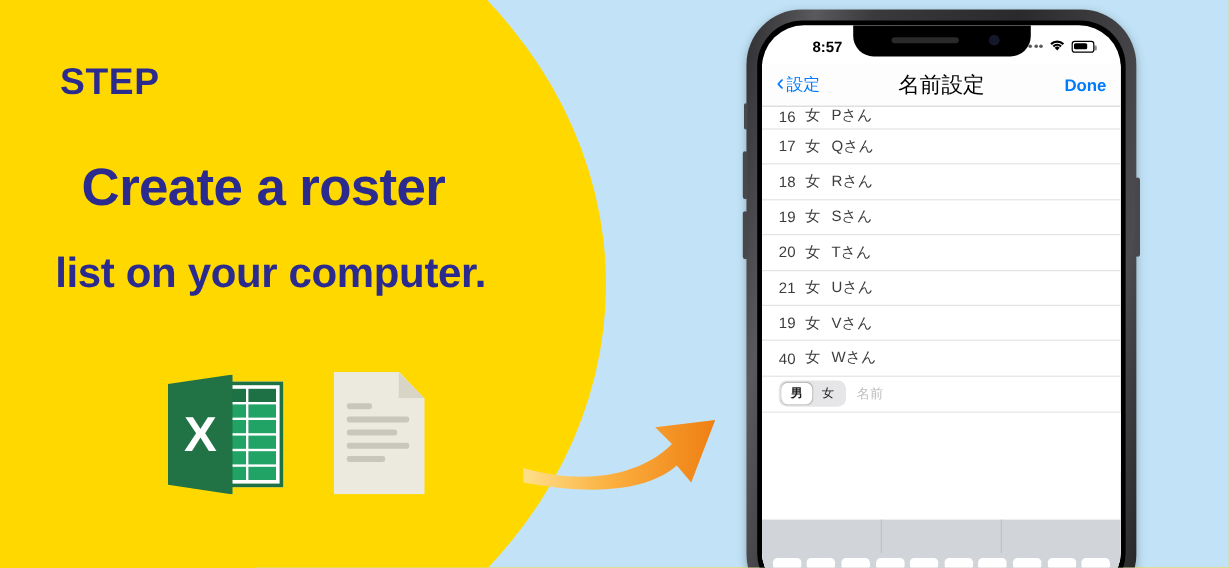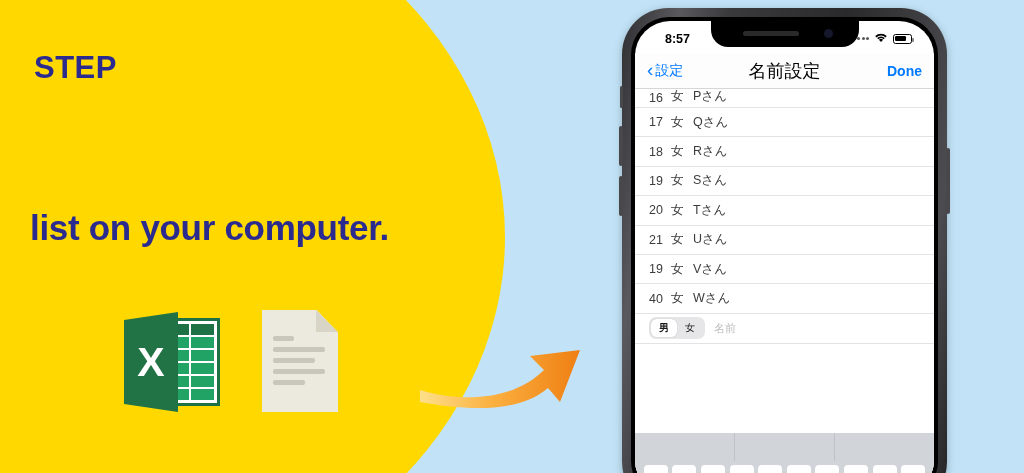"8:57" .statusbar { left: 4px -> 16px }
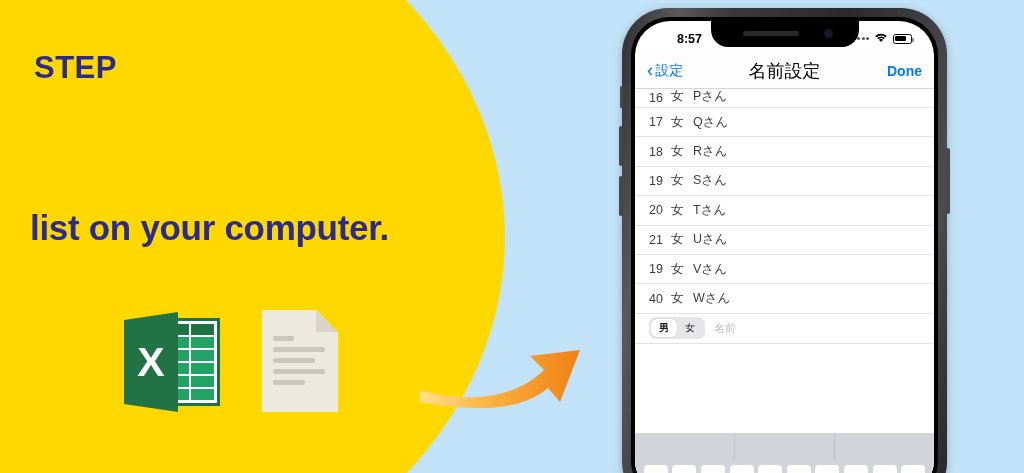"STEP" .copy { left: 0 -> 16px }
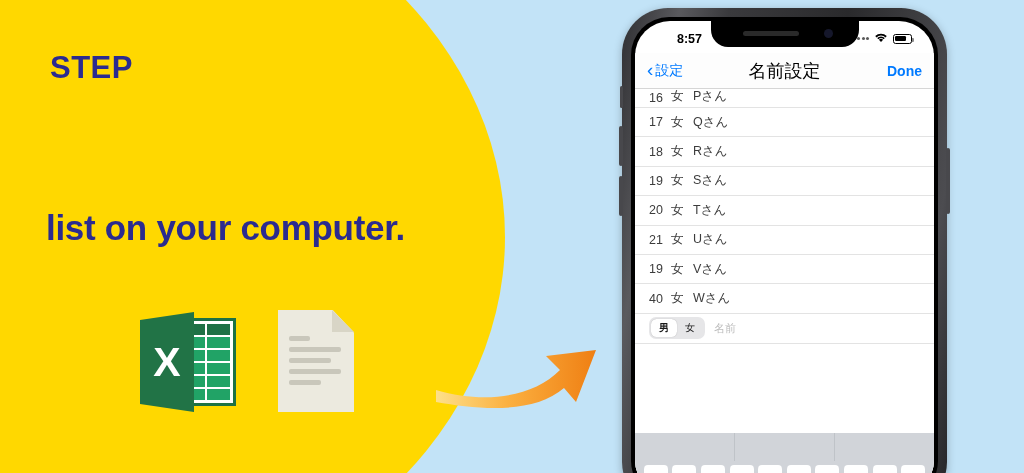"Create a roster" div.headline { html: none -> <div>Create a roster</div> }
